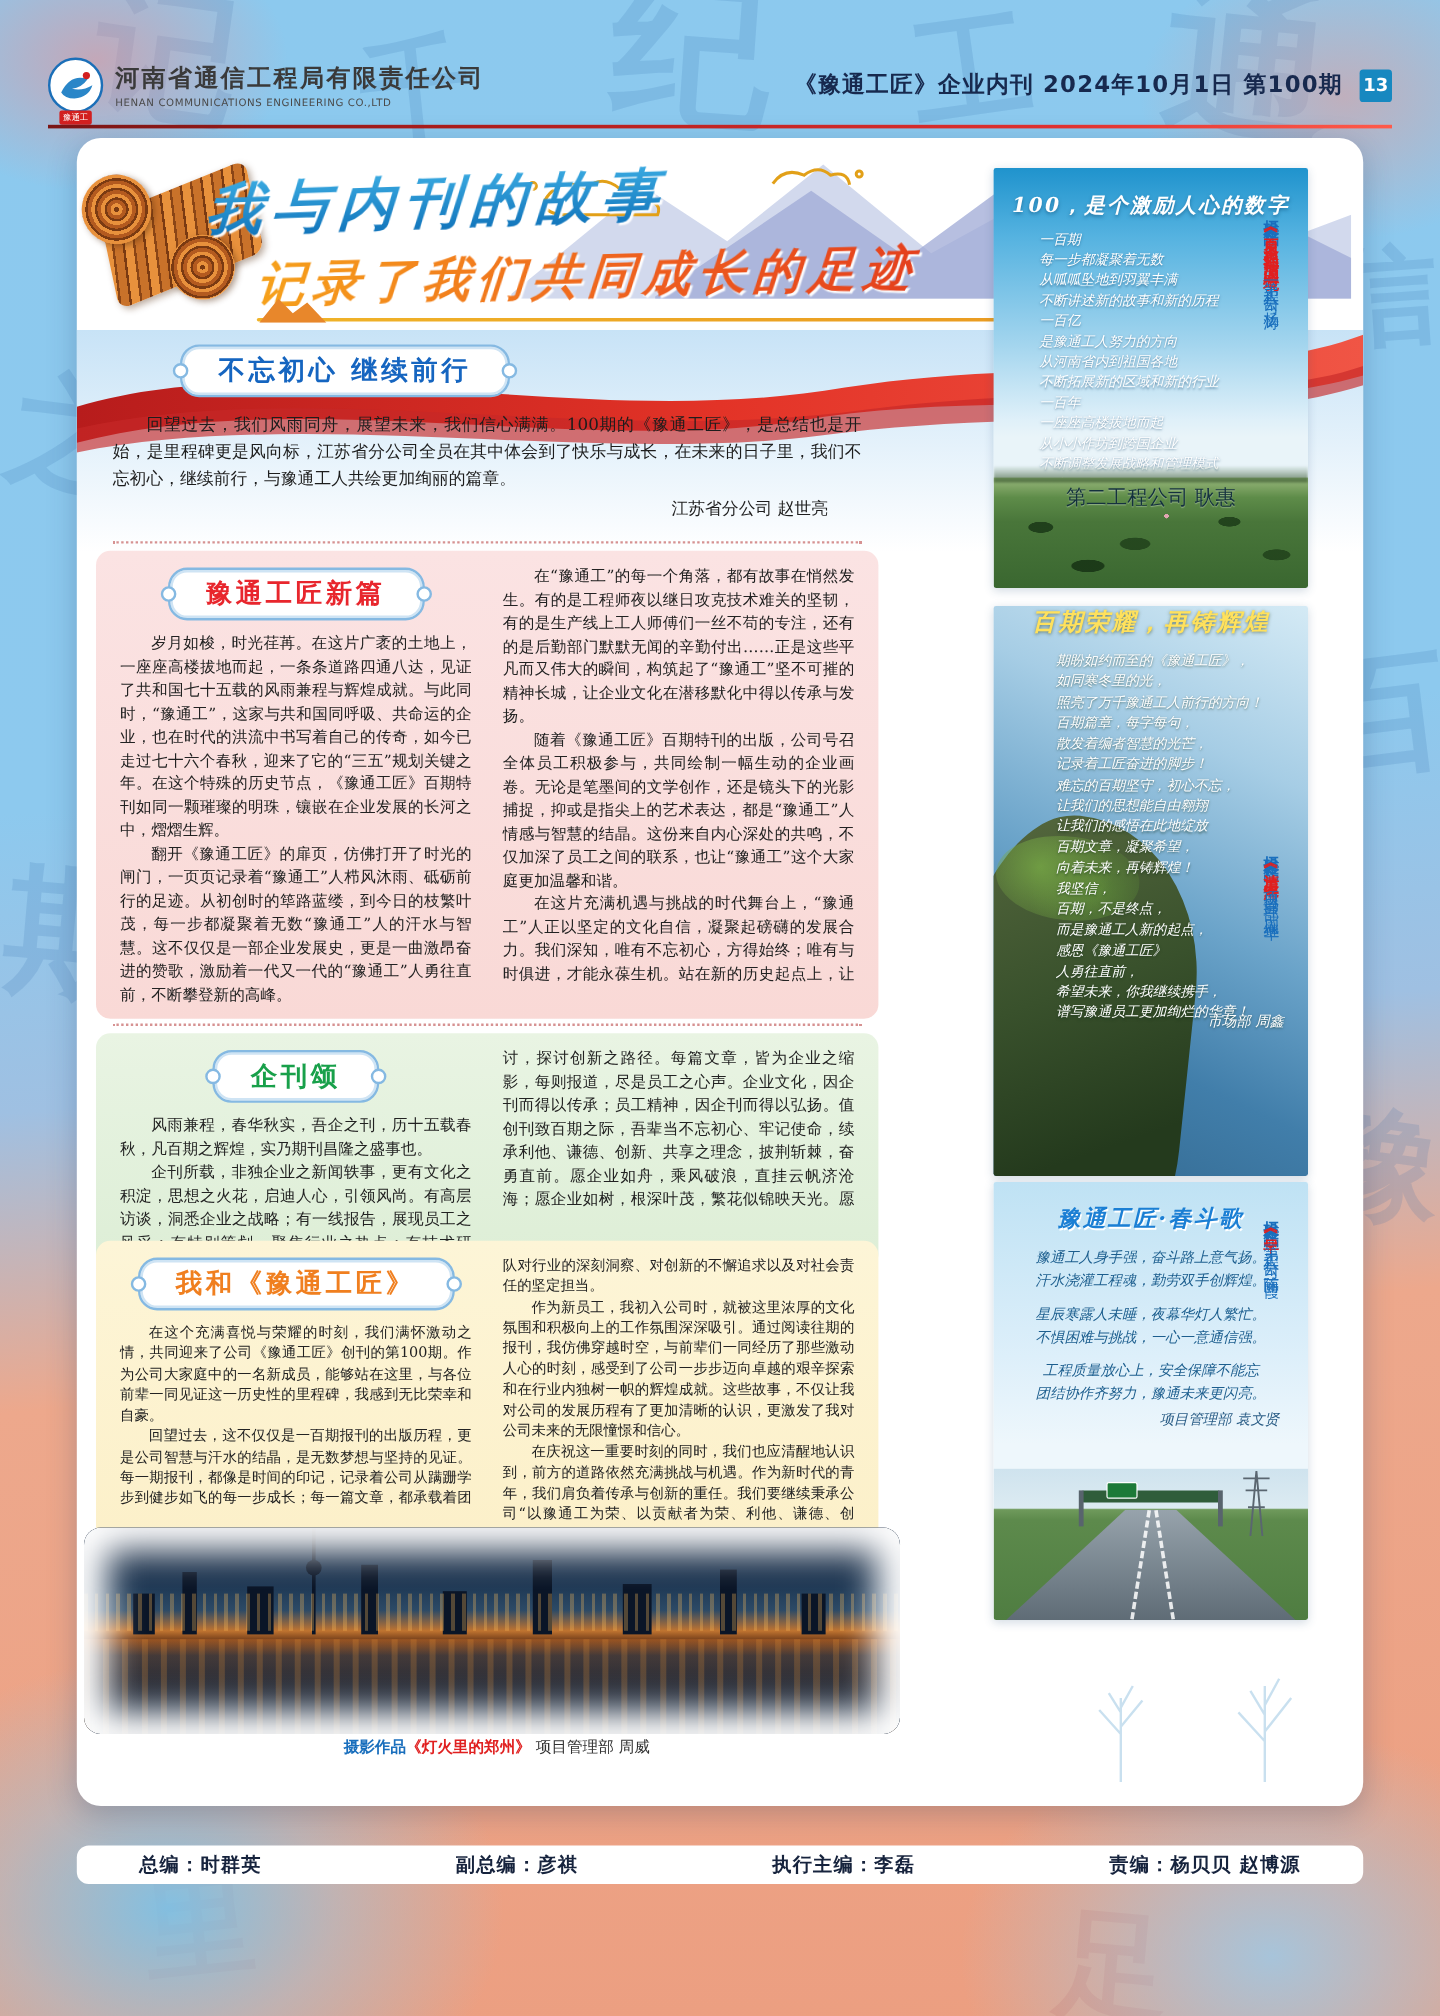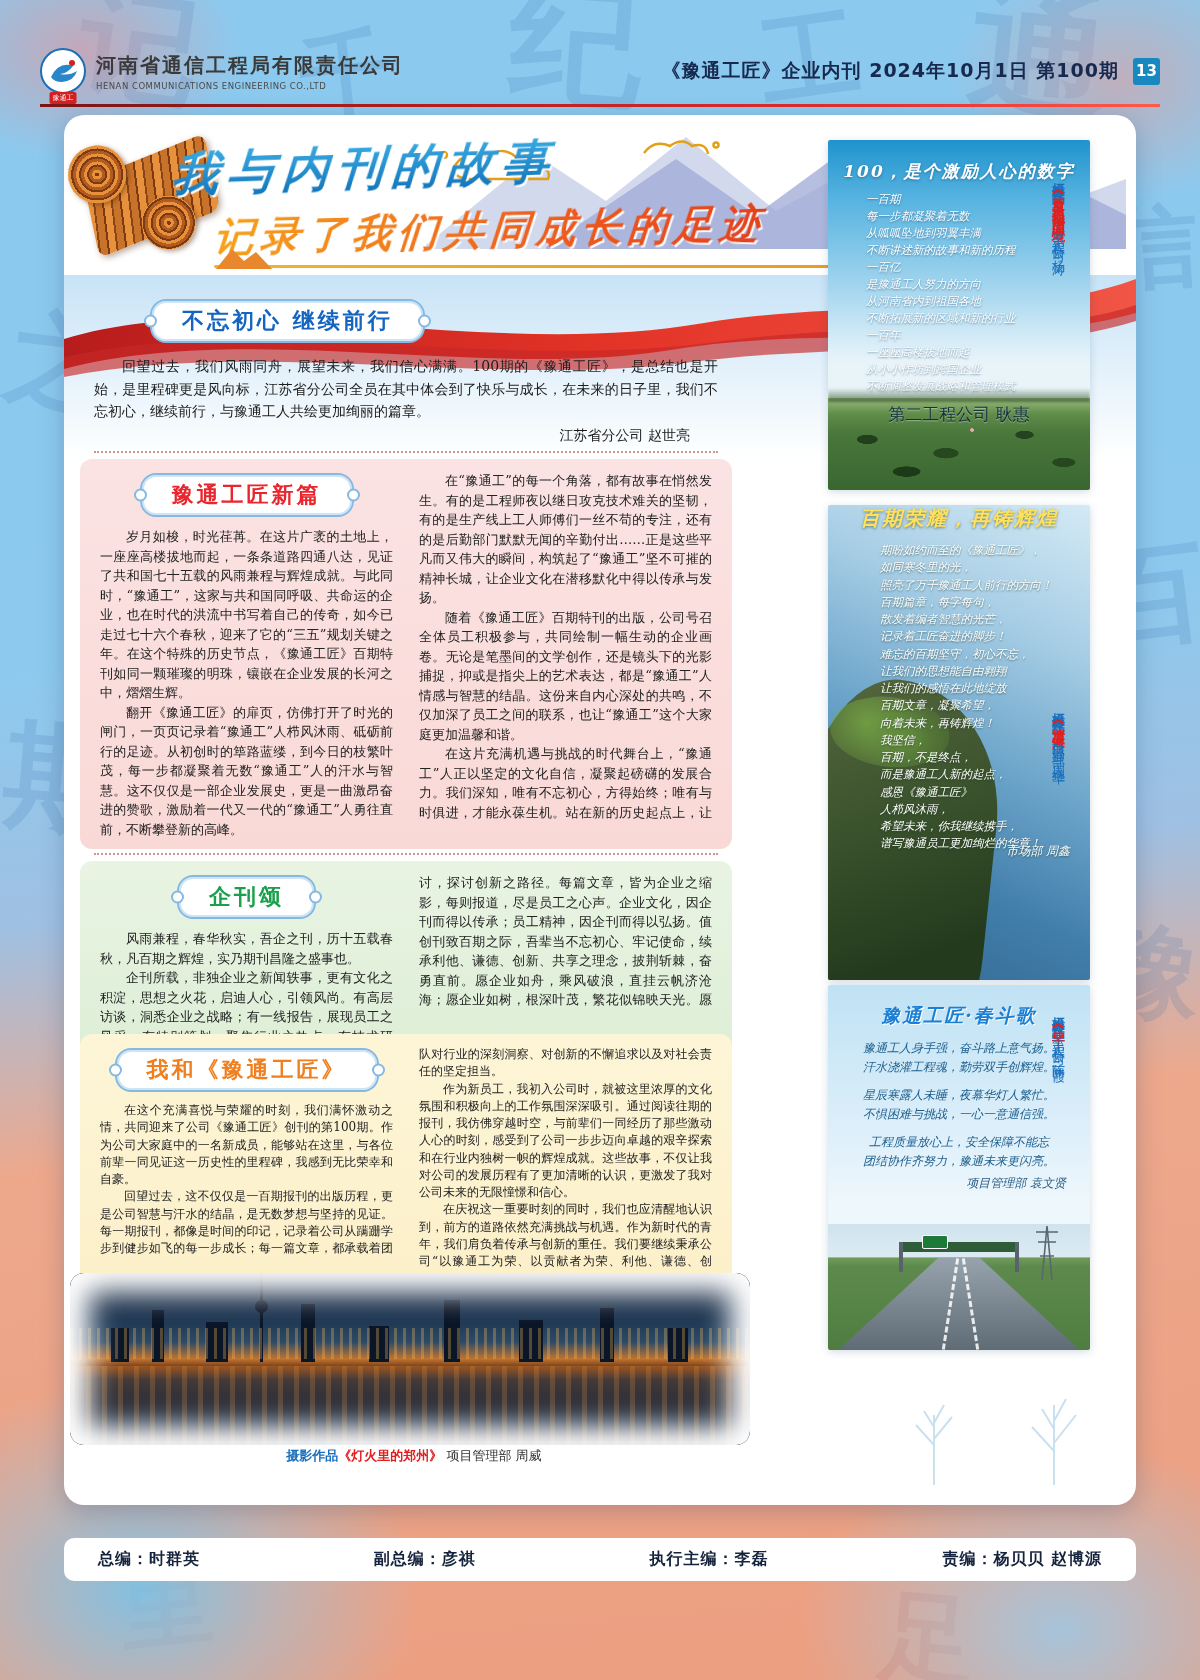"不忘初心 继续前行" .intro { top: 184px -> 172px }
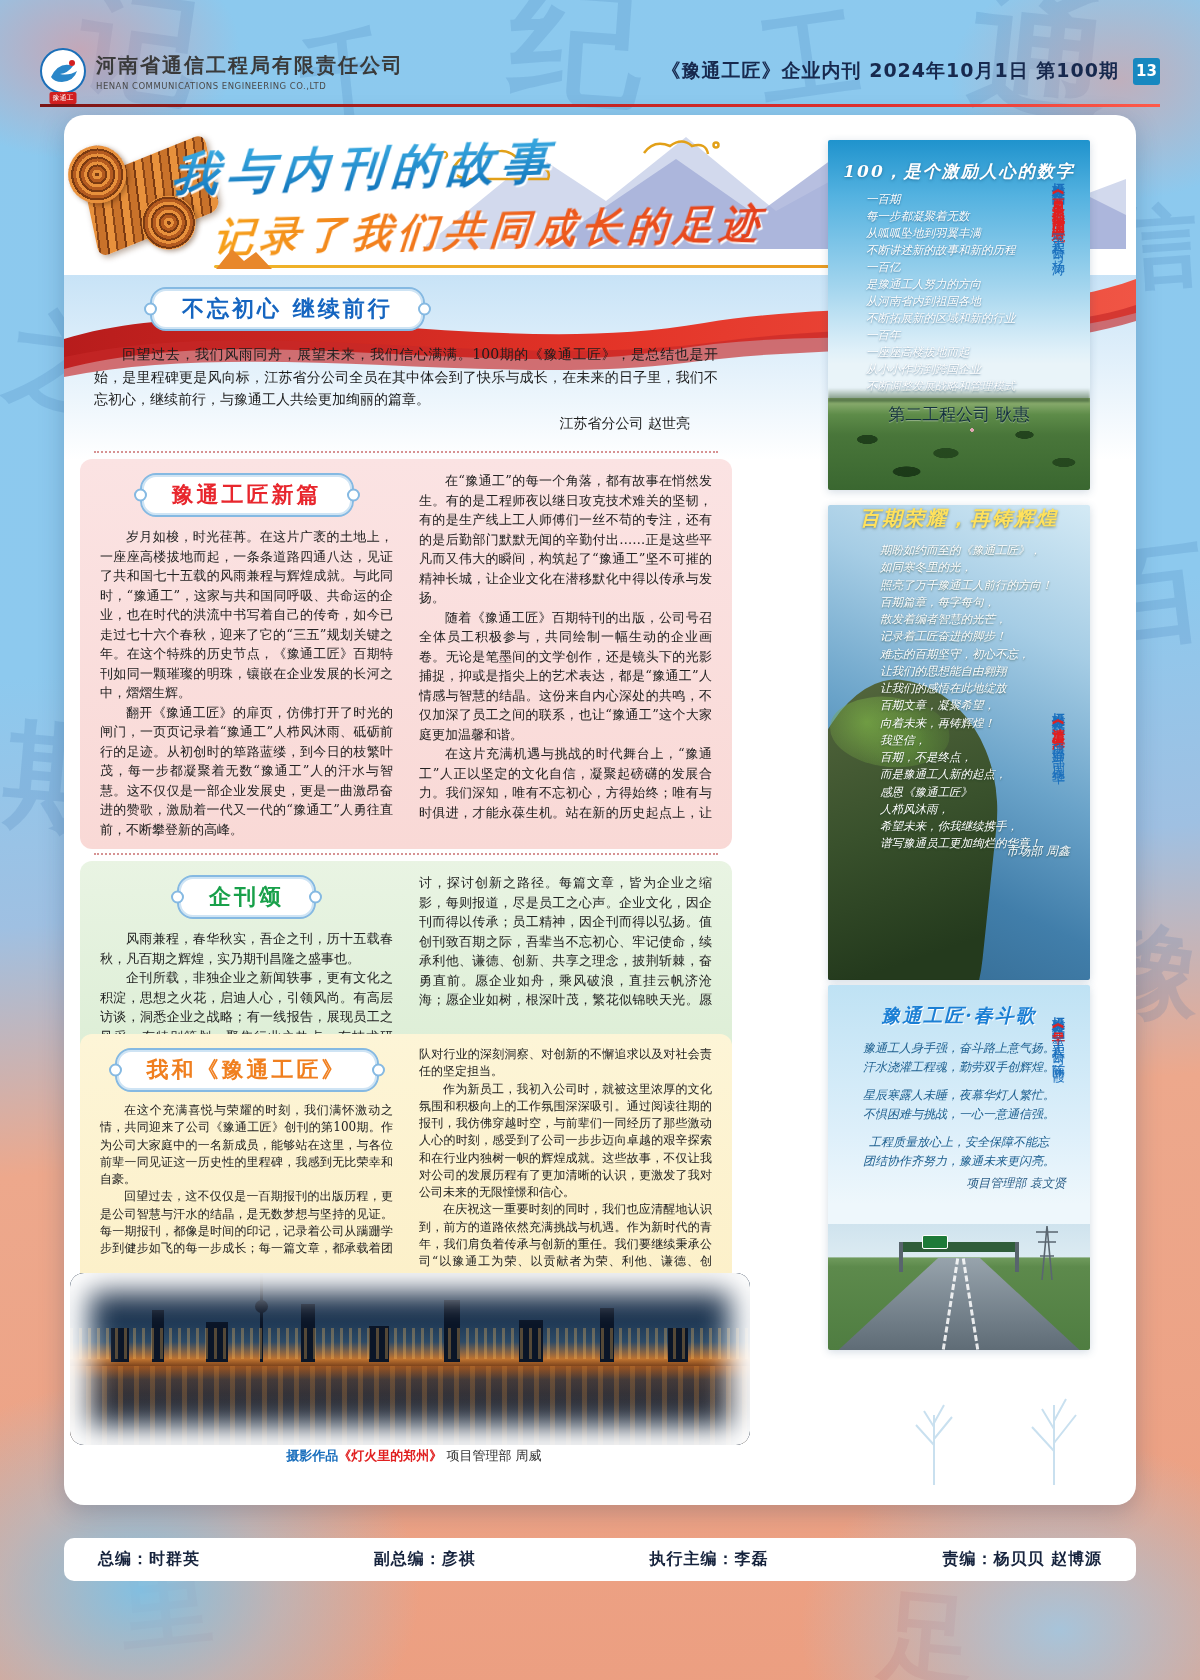"人栉风沐雨，" div.poem-line { text: 栉风沐雨 -> 勇往直前 }
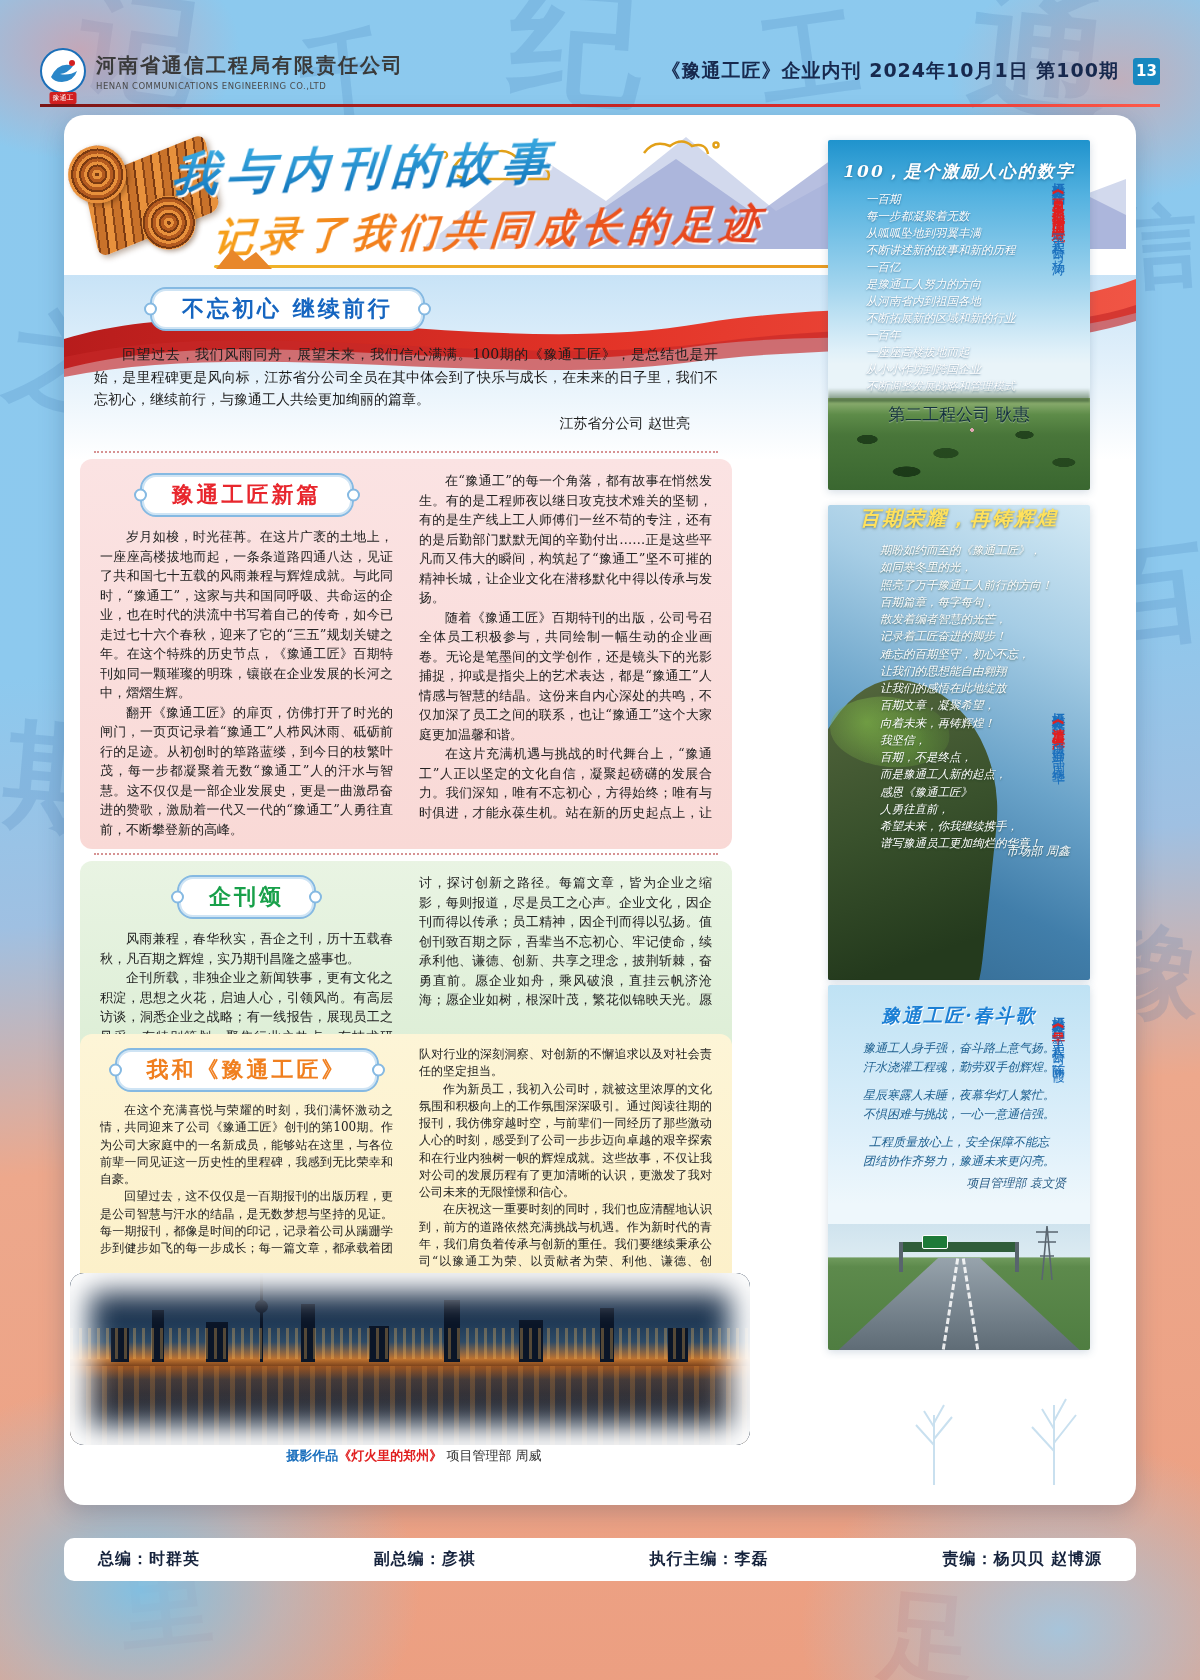"总编：时群英" .footer { height: 43px -> 32px; padding: 0 34px -> 0 52px }
